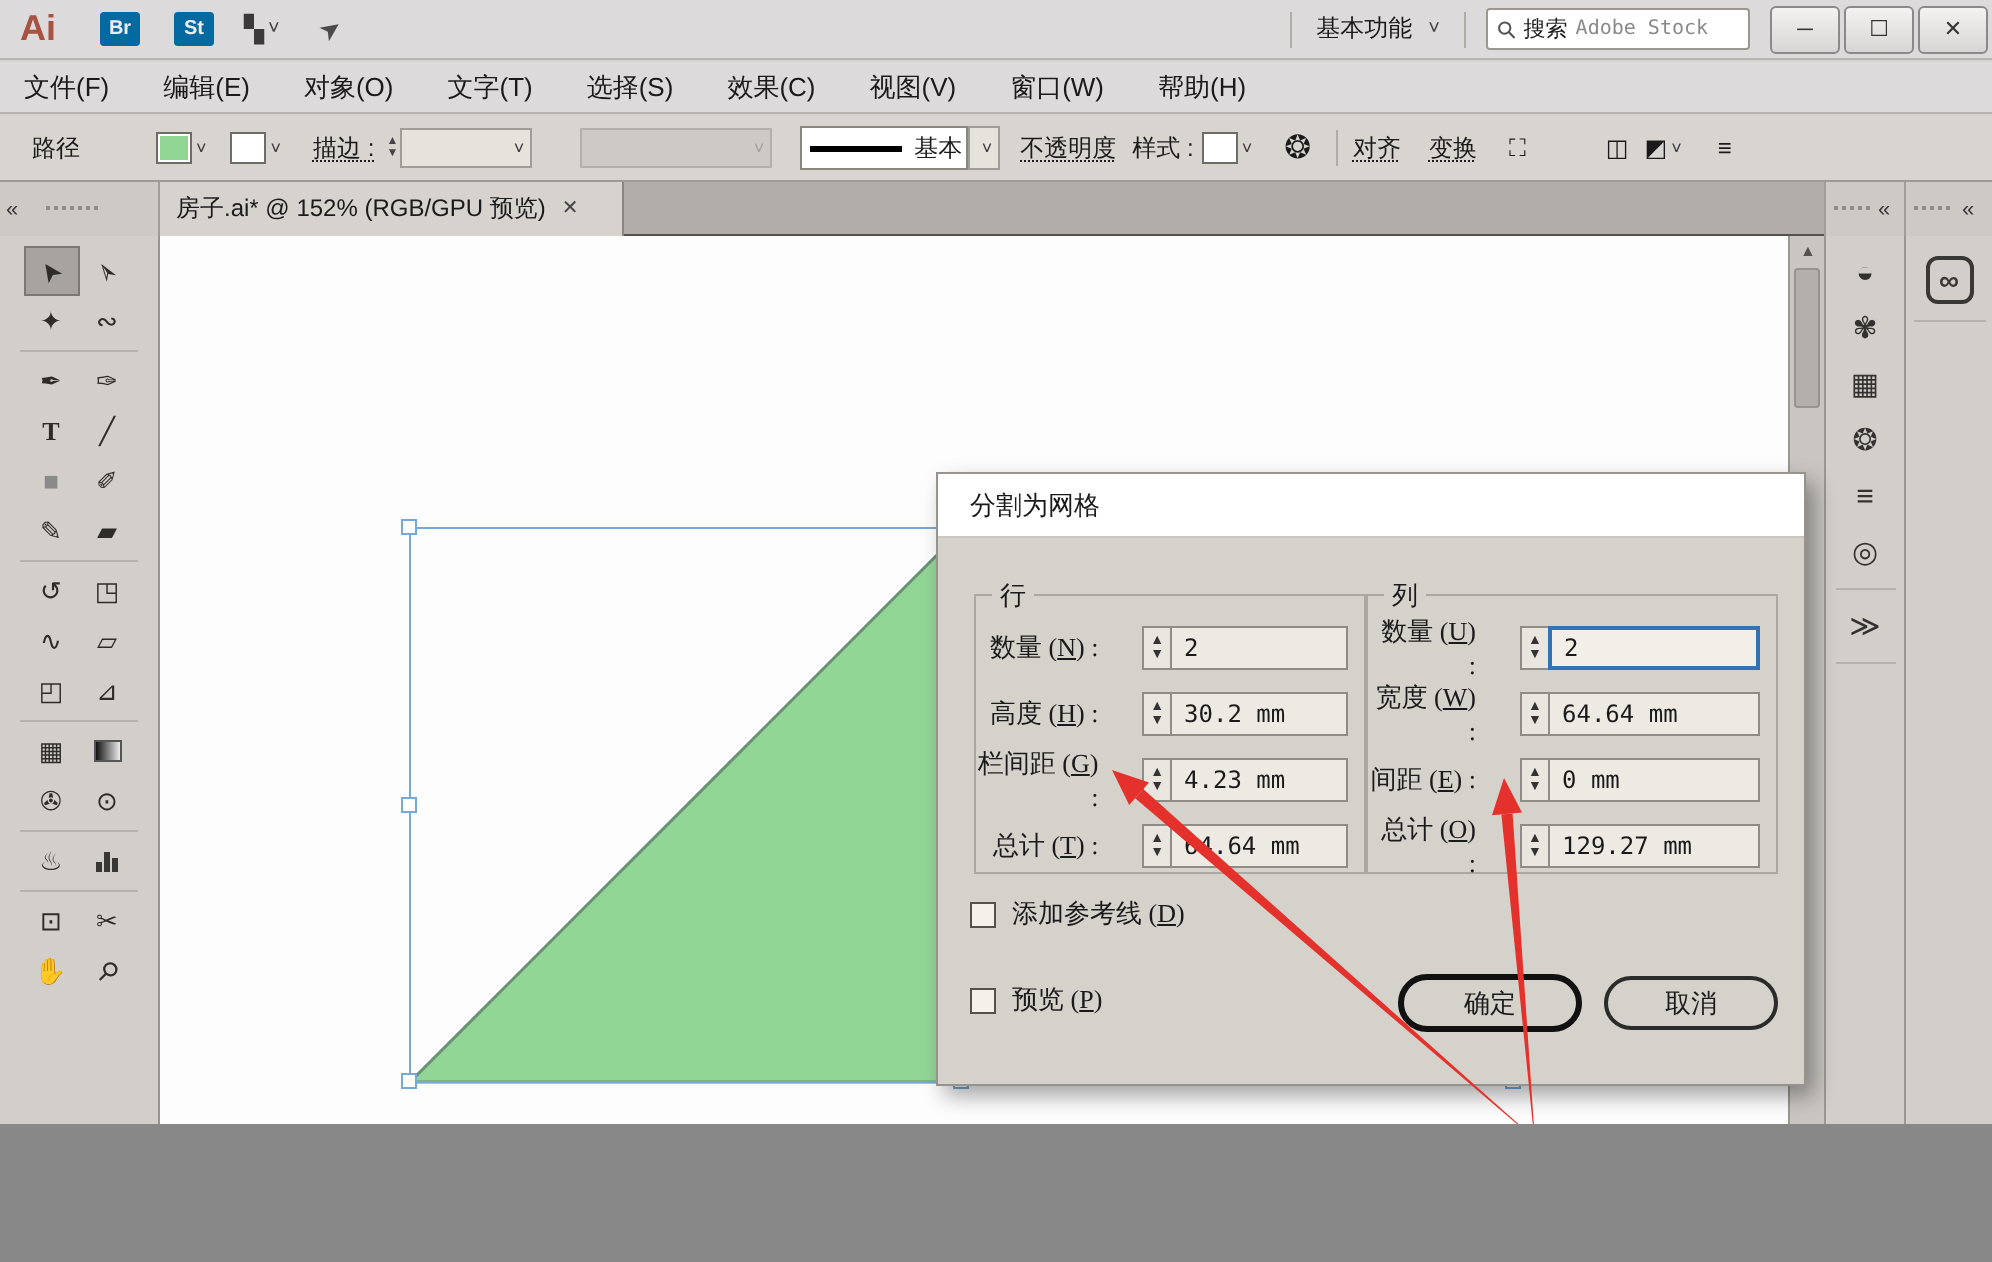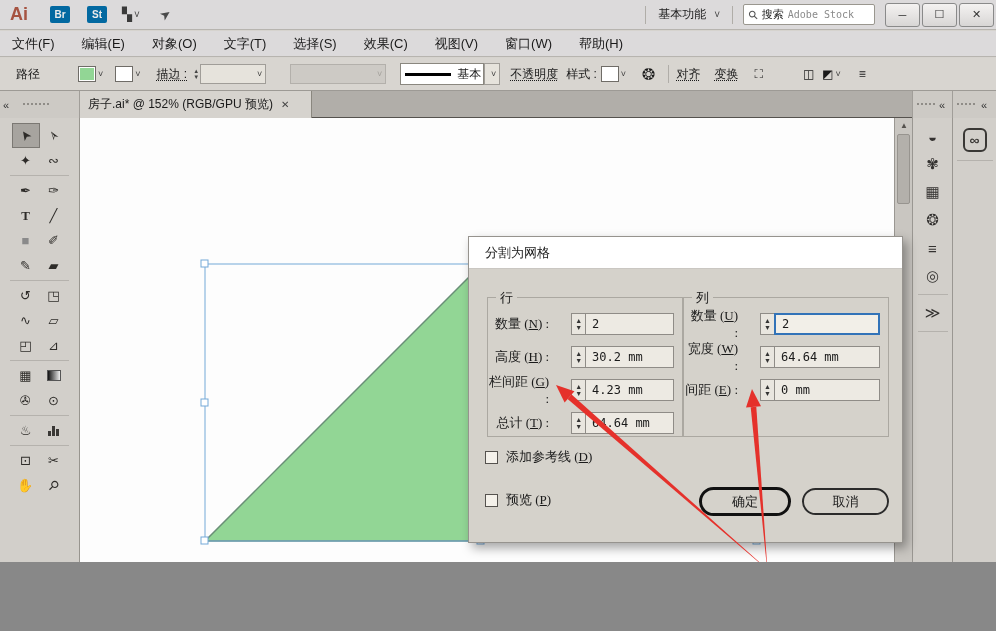"总计 (O) :" div.frow { html: none -> <div> <span><span>总计 (</span><span>O</span><span>) :</span></span> <span> <span>▲</span> <span>▼</span> </span> <span>129.27 mm</span> </div> }
